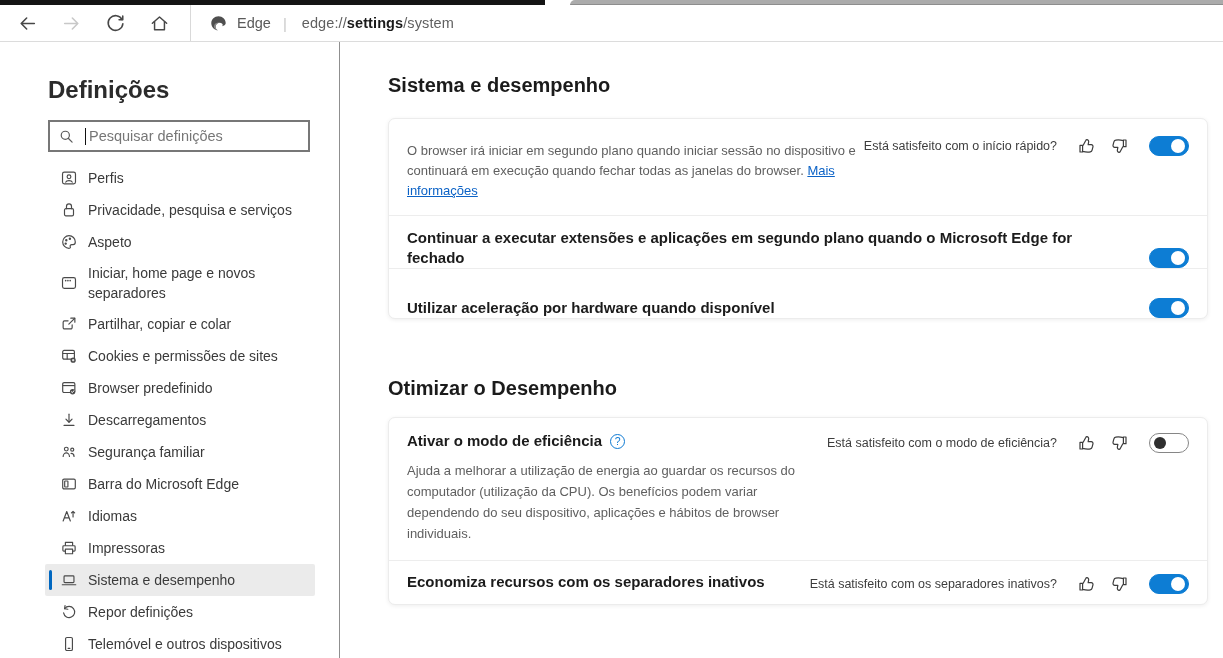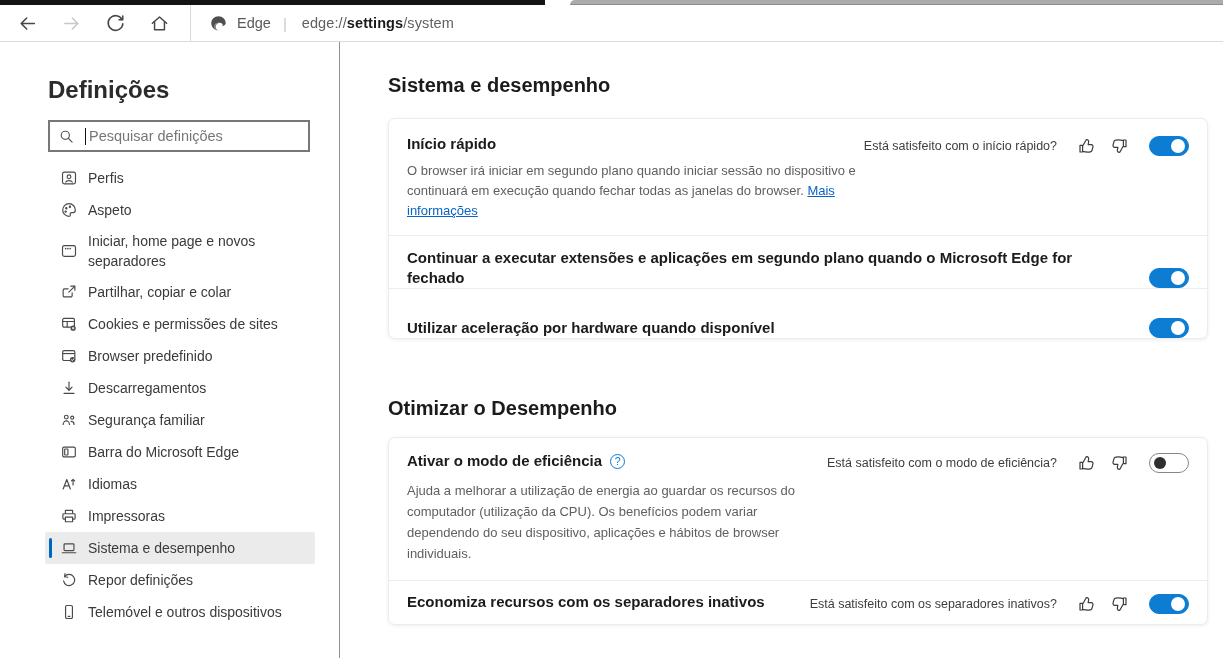"Início rápido" div.row-title { html: <div>Início rápido</div> -> none }
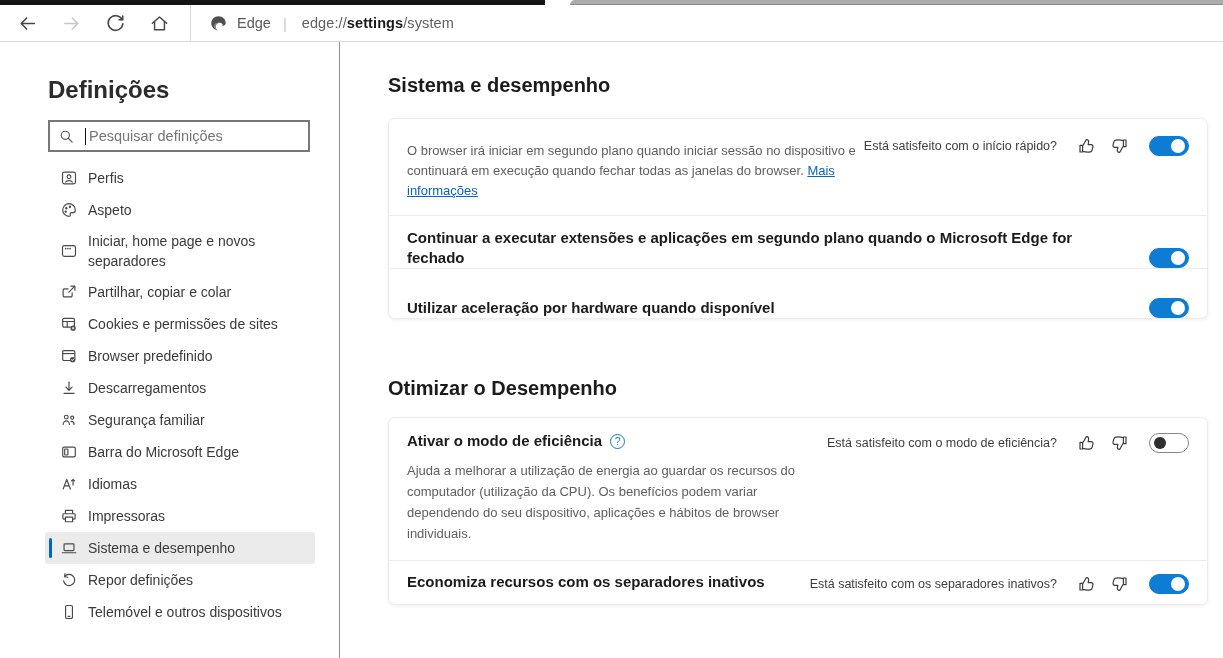"Privacidade, pesquisa e serviços" div.nav-item { html: none -> <div> <span> <svg> <rect></rect> <path></path> </svg> </span> <span>Privacidade, pesquisa e serviços</span> </div> }
